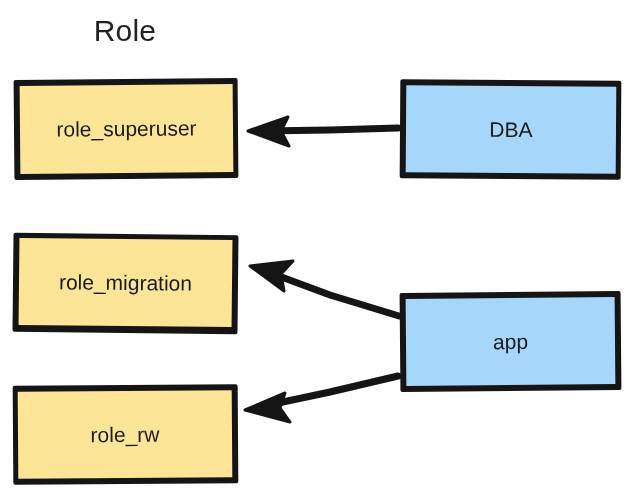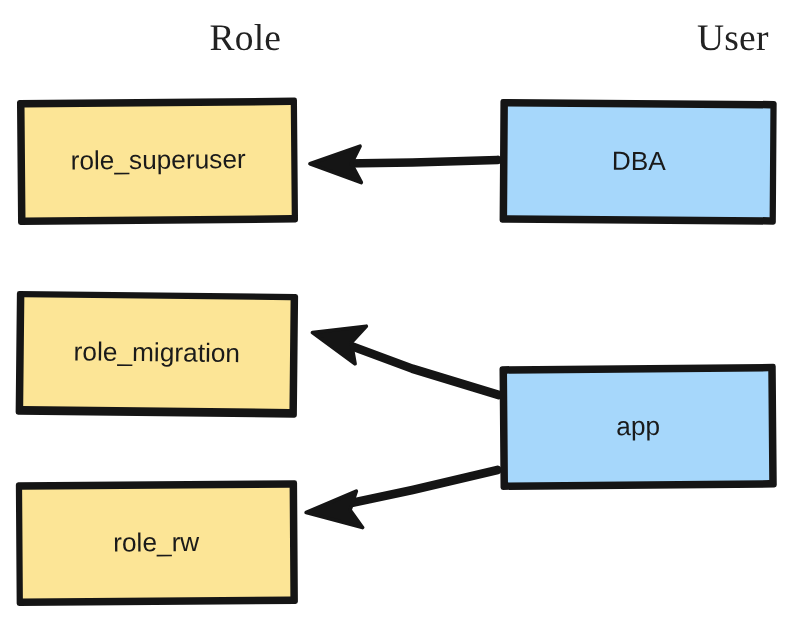"Role" .col-header { font-family: Liberation Serif, serif -> none; text-align: right -> center }
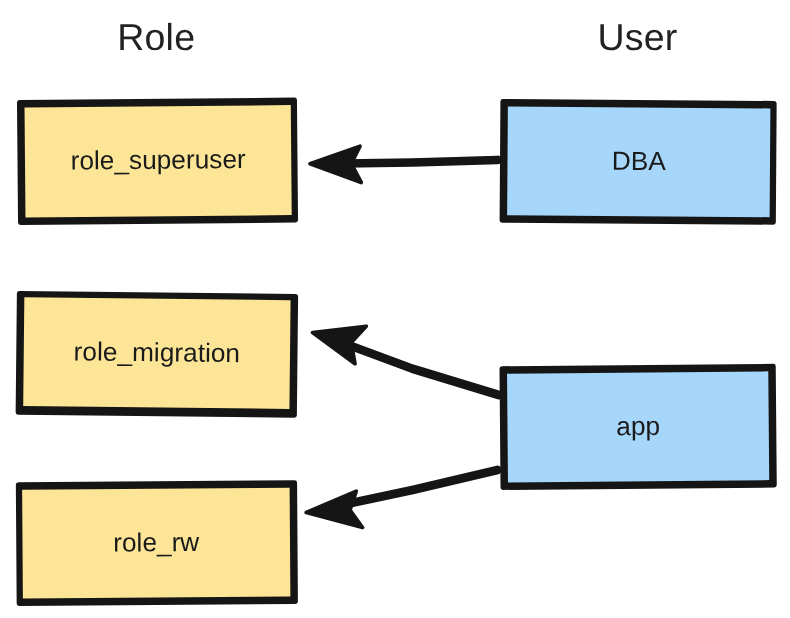"User" div.col-header { html: <div>User</div> -> none }
